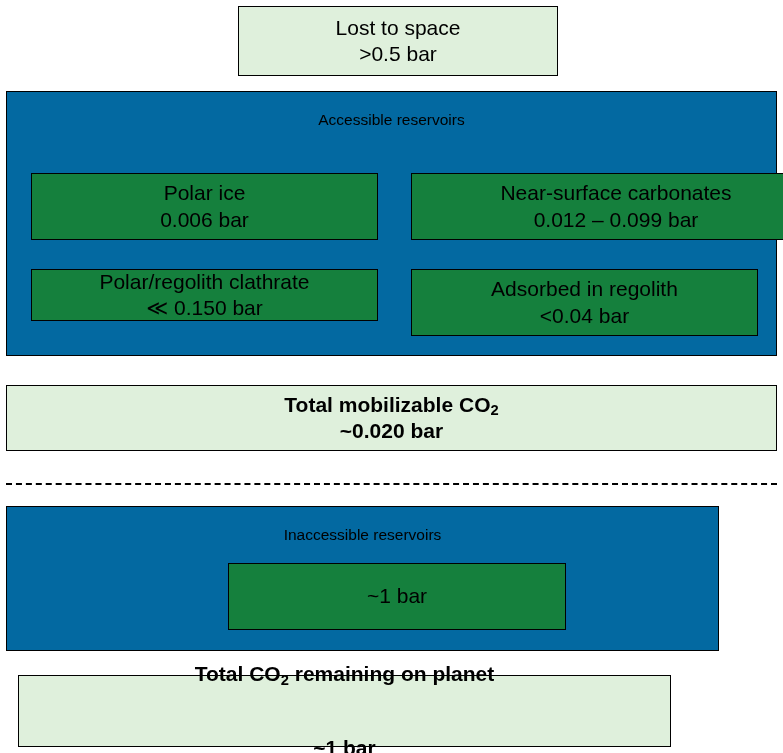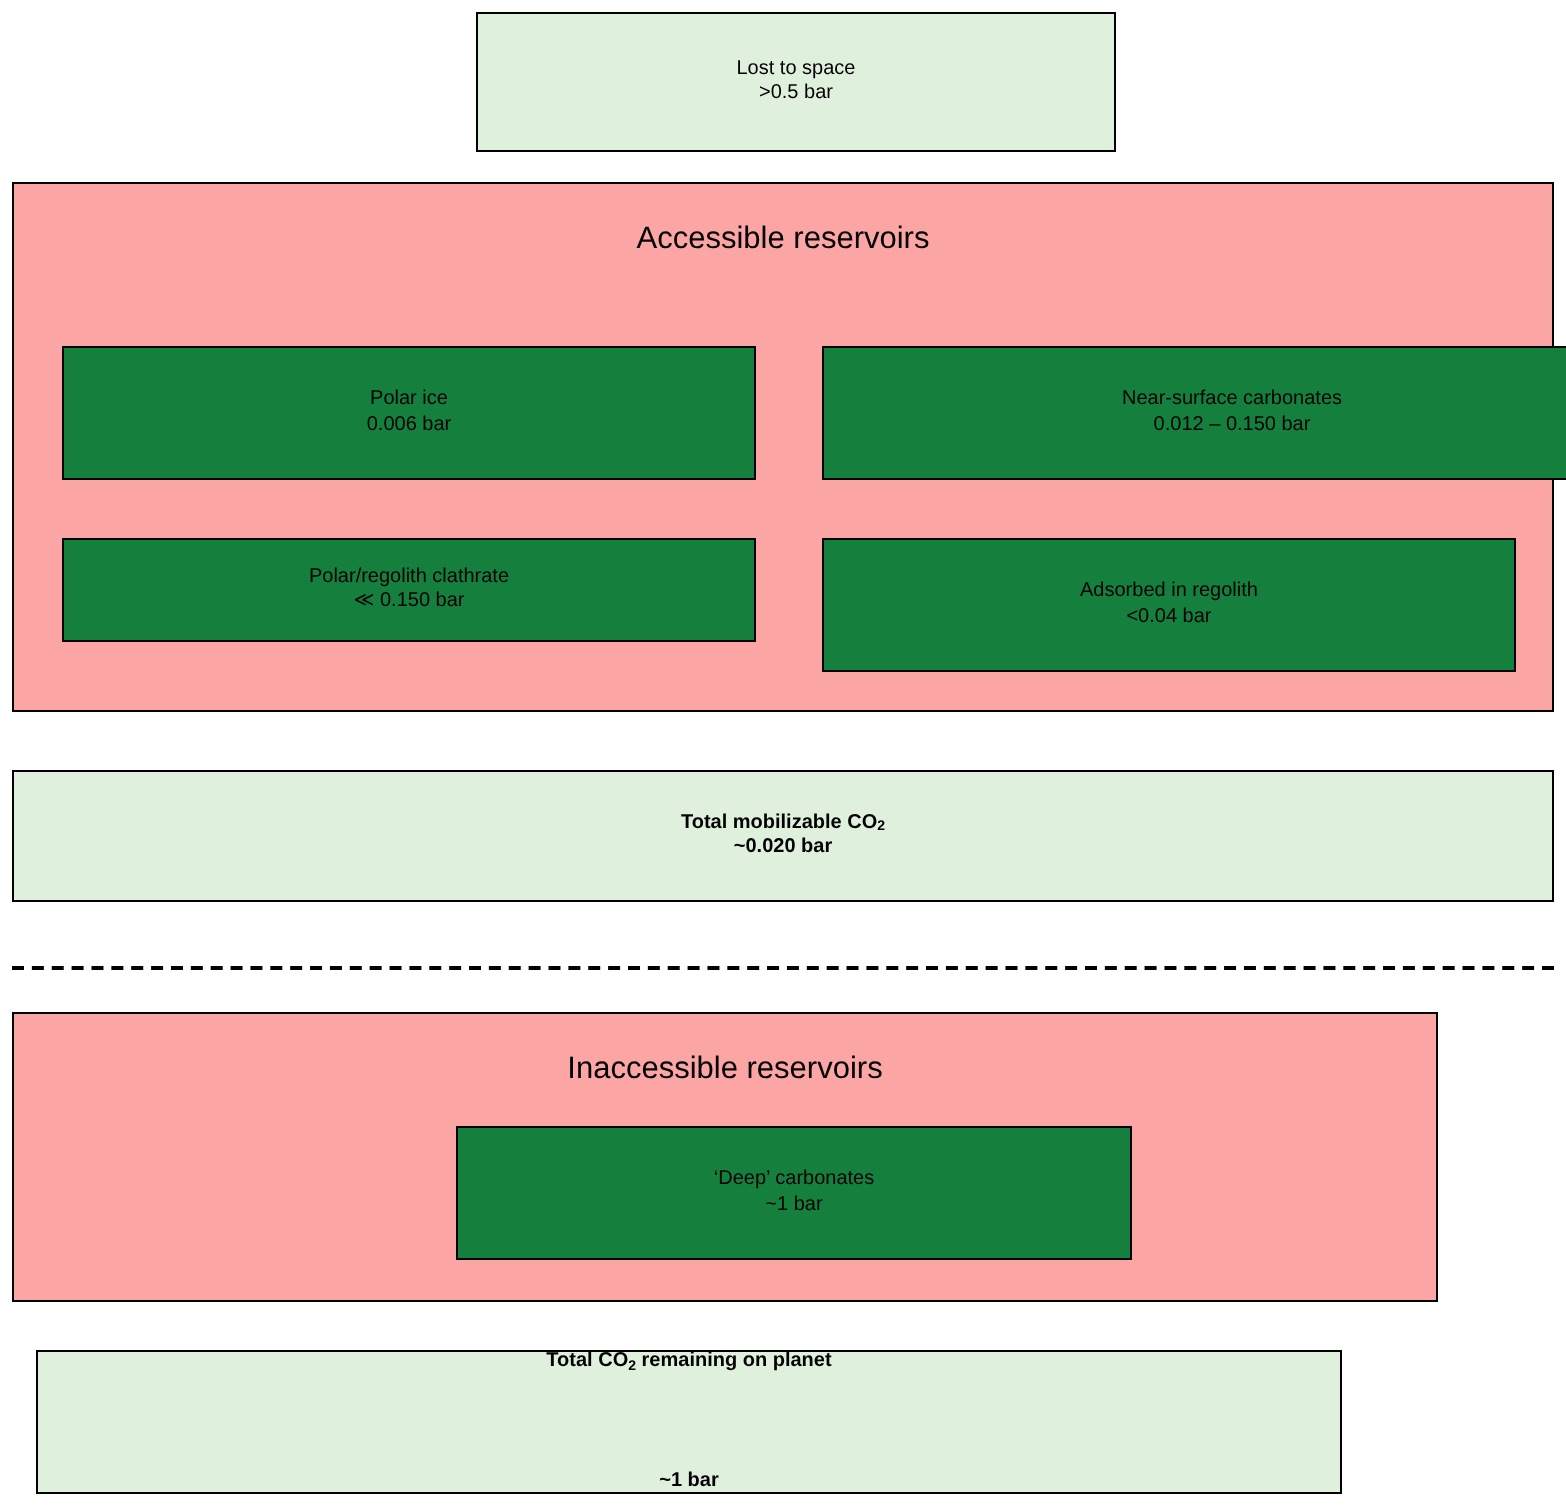"Lost to space" .t-15 { font-size: 10px -> 21px }
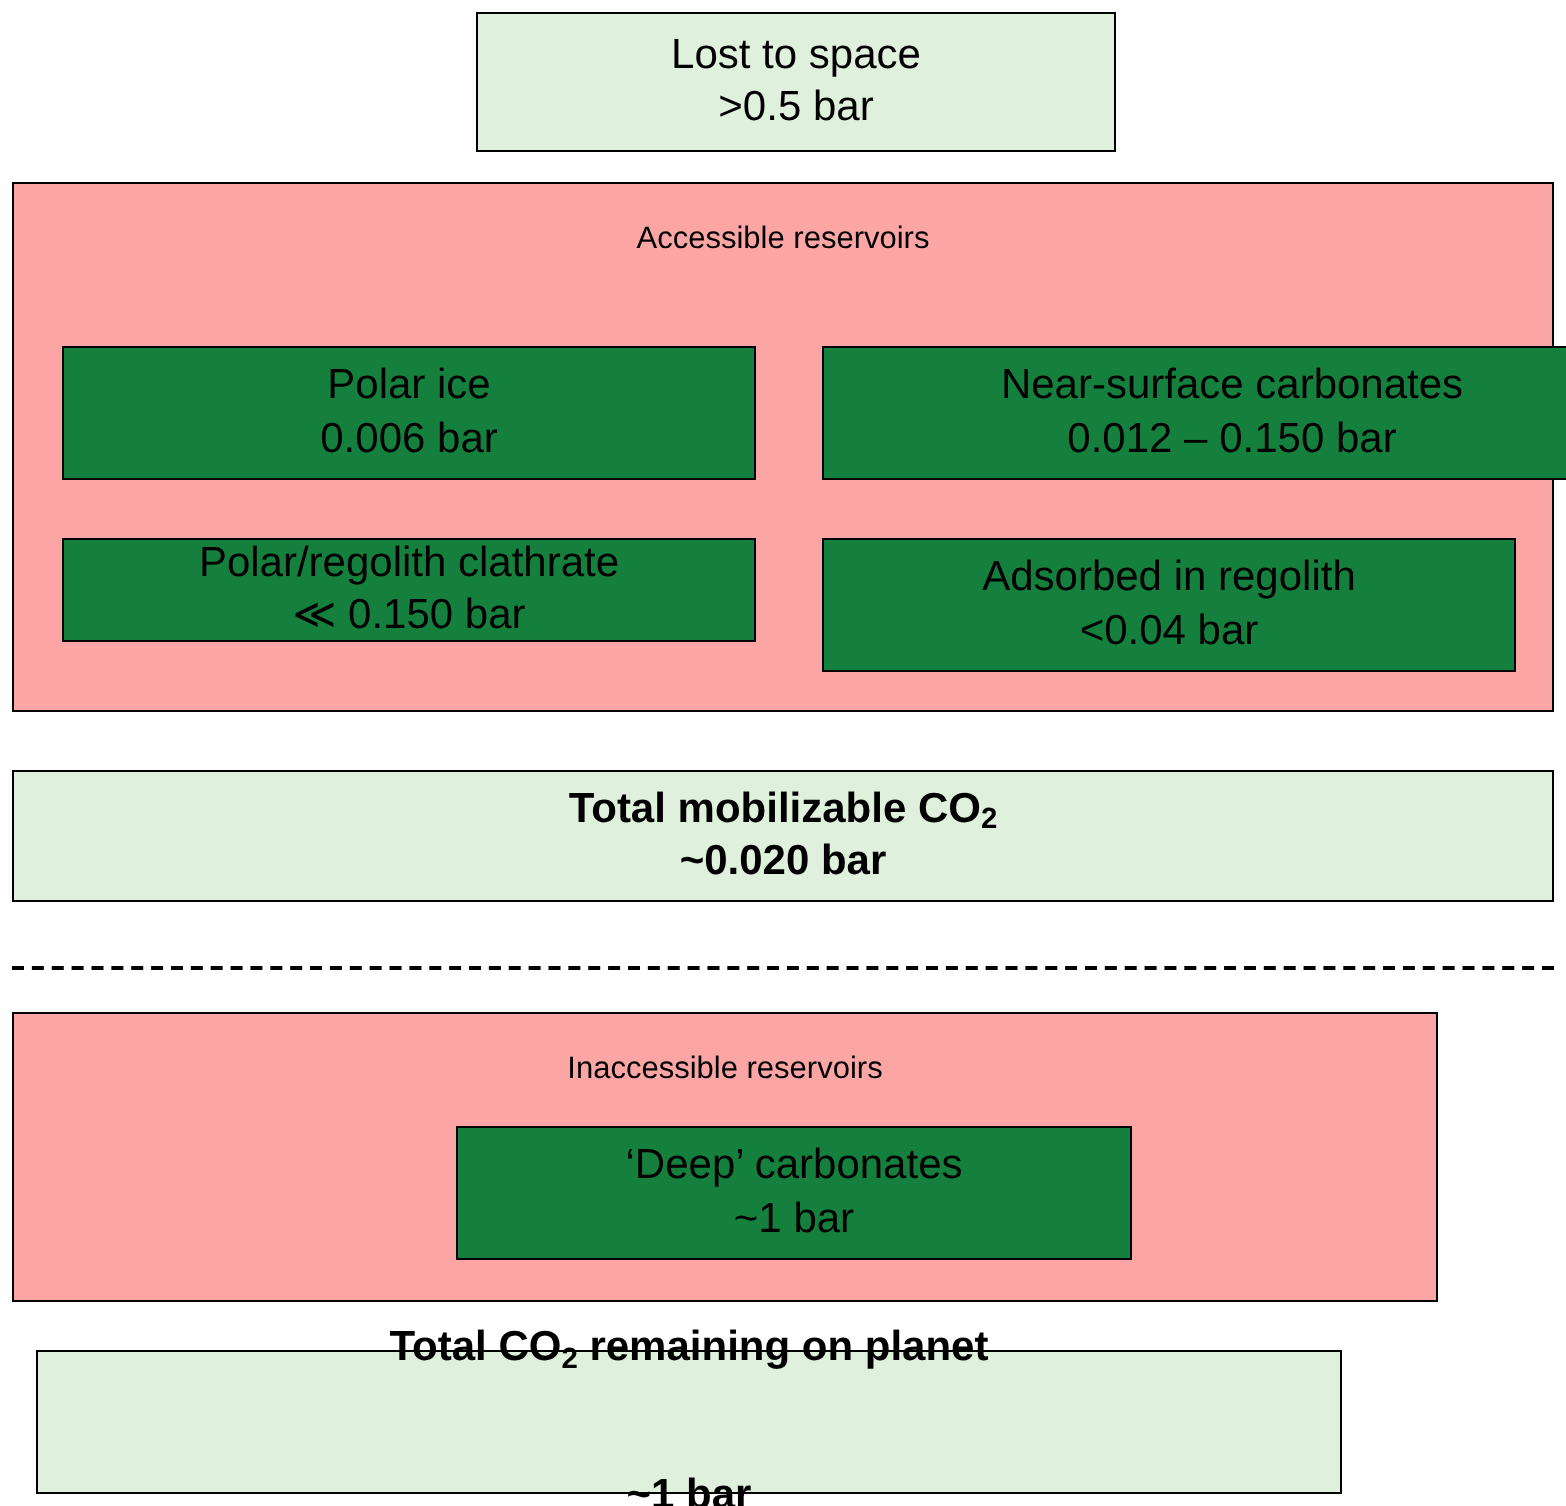"Accessible reservoirs" .outer-grey { background: #fca5a5 -> #0369a1 }
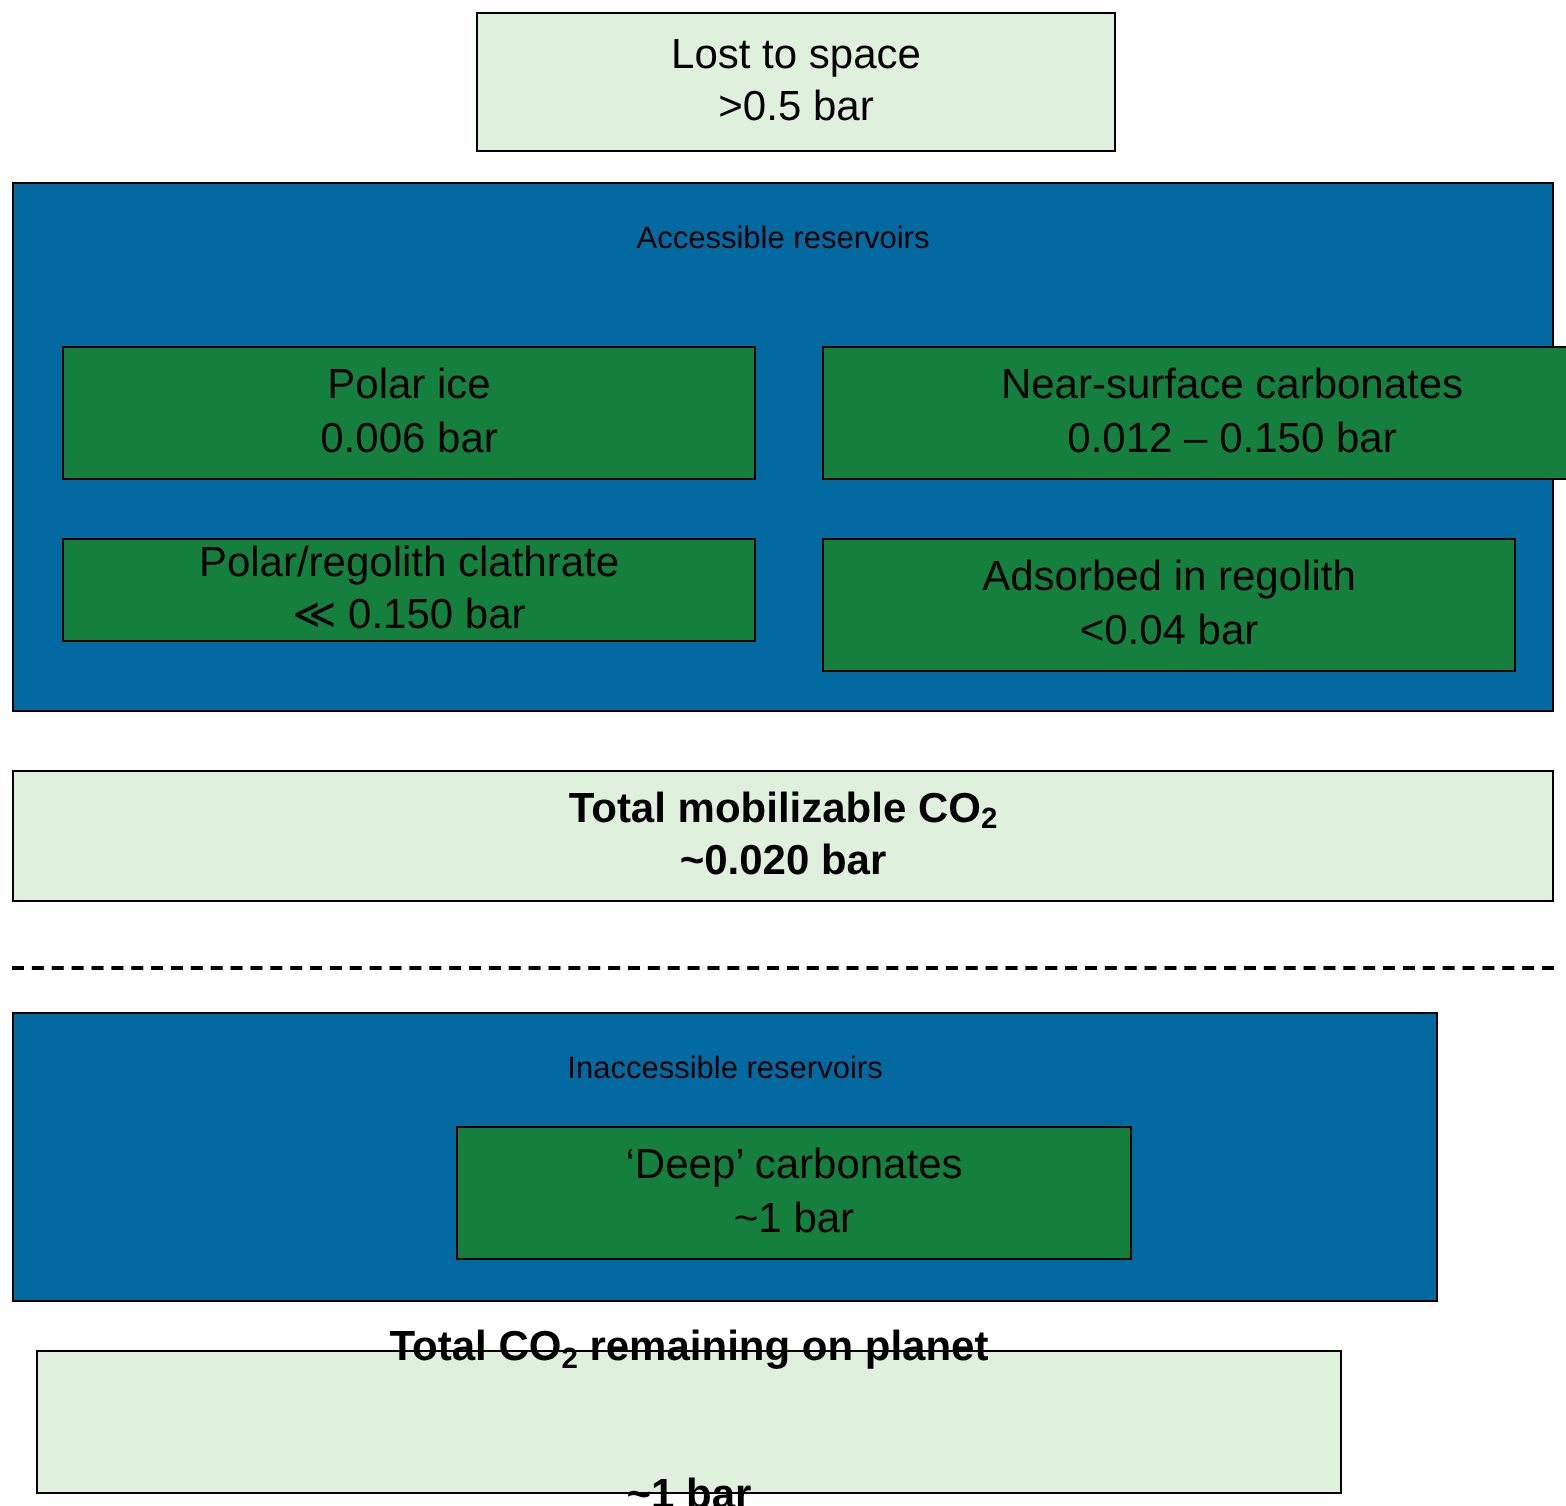"0.012 – 0.150 bar" span.line2 { text: 0.150 -> 0.099 }
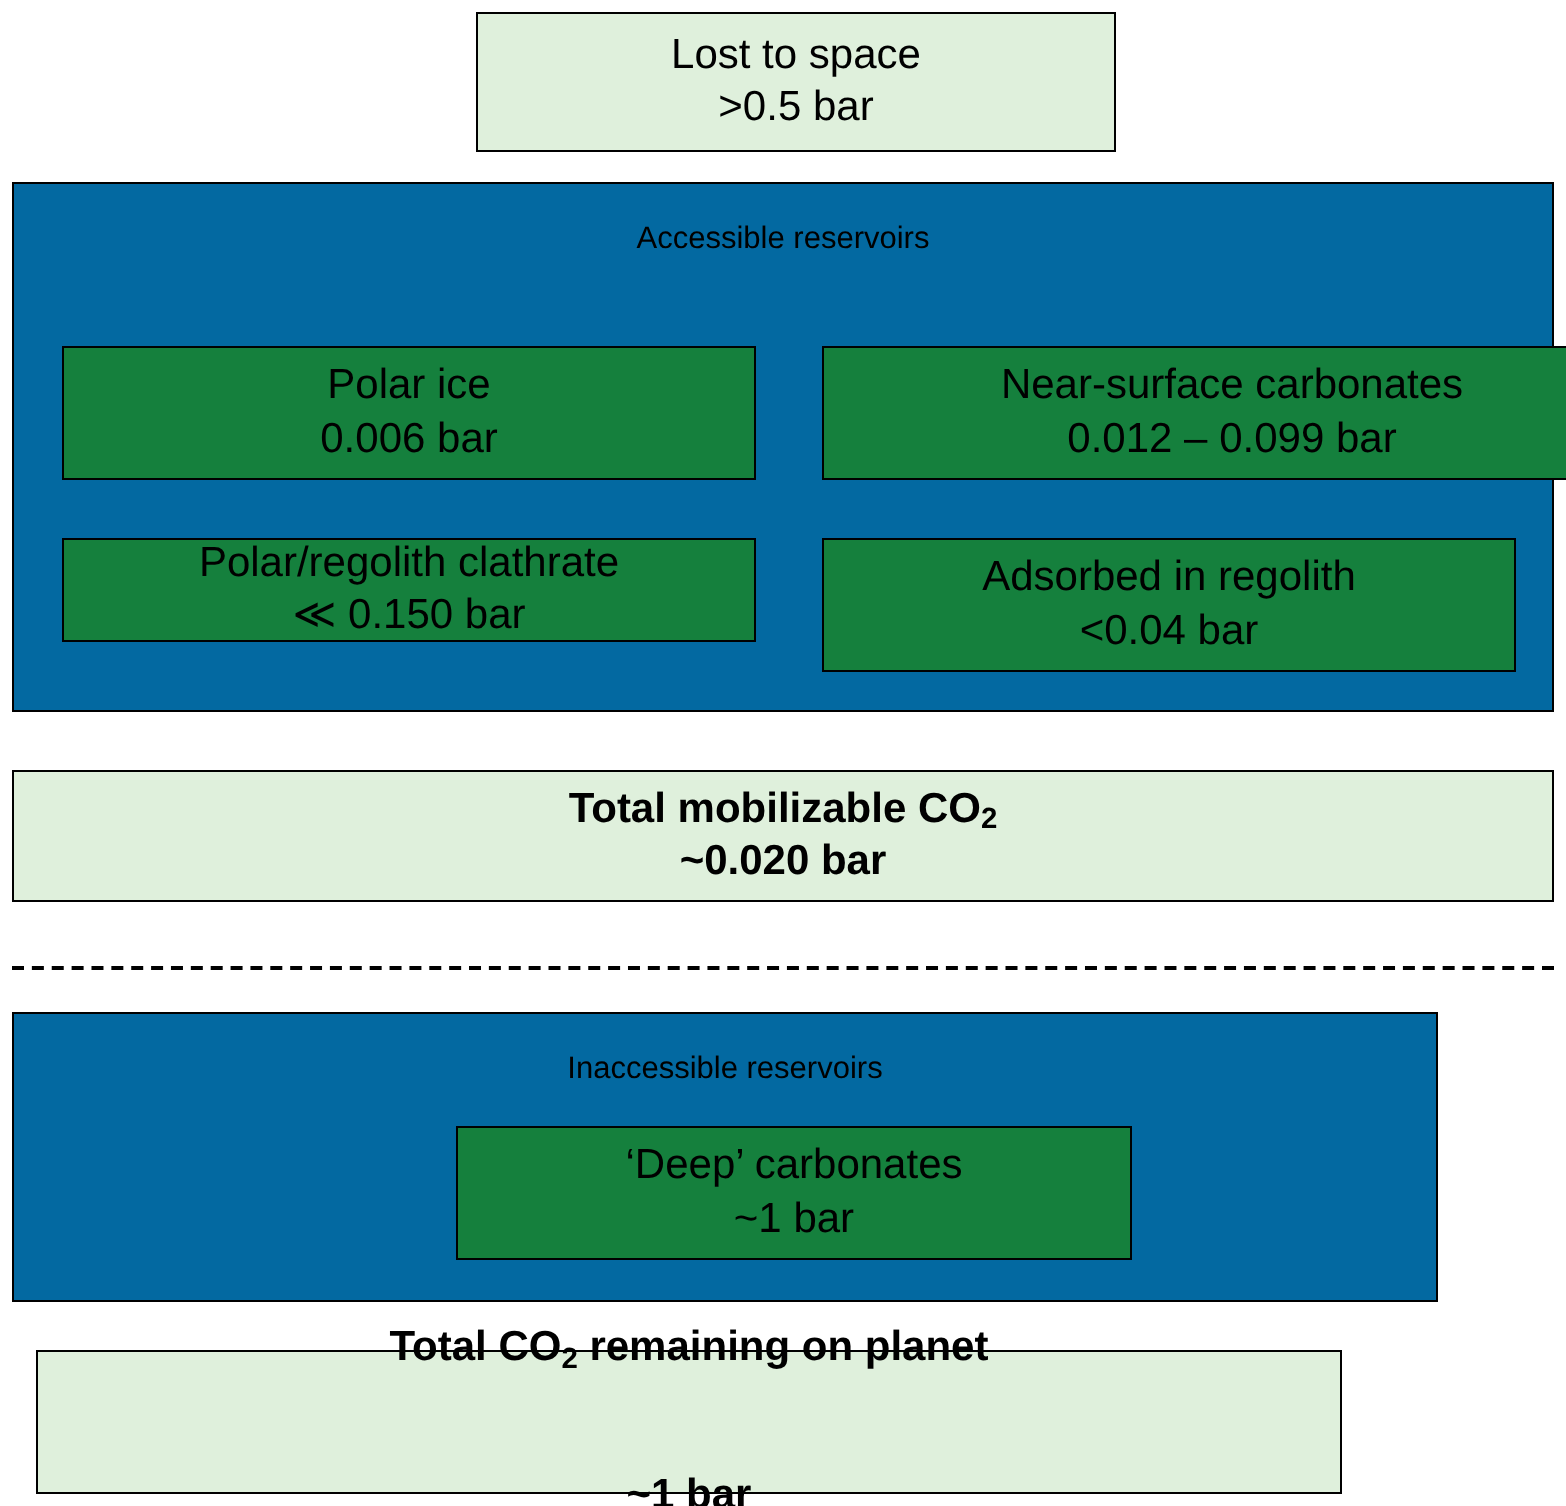"‘Deep’ carbonates" span.line1 { html: <span>‘Deep’ carbonates</span> -> none }
